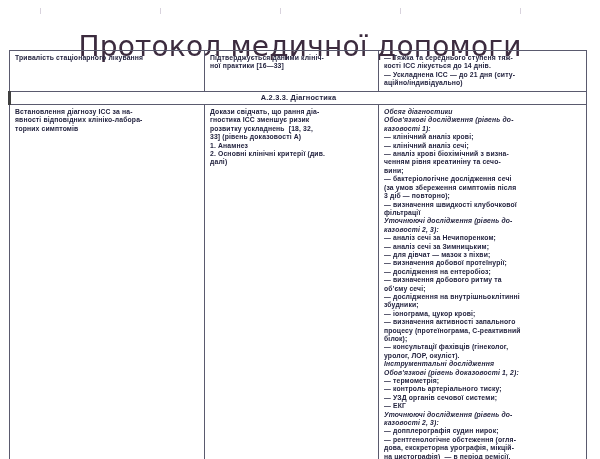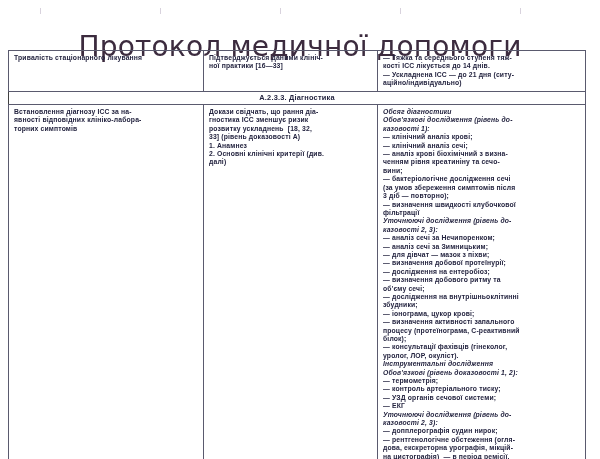"А.2.3.3. Діагностика" .sectionbar td.barcell { border-left: 1px solid #404040 -> 3px solid #404040 }
